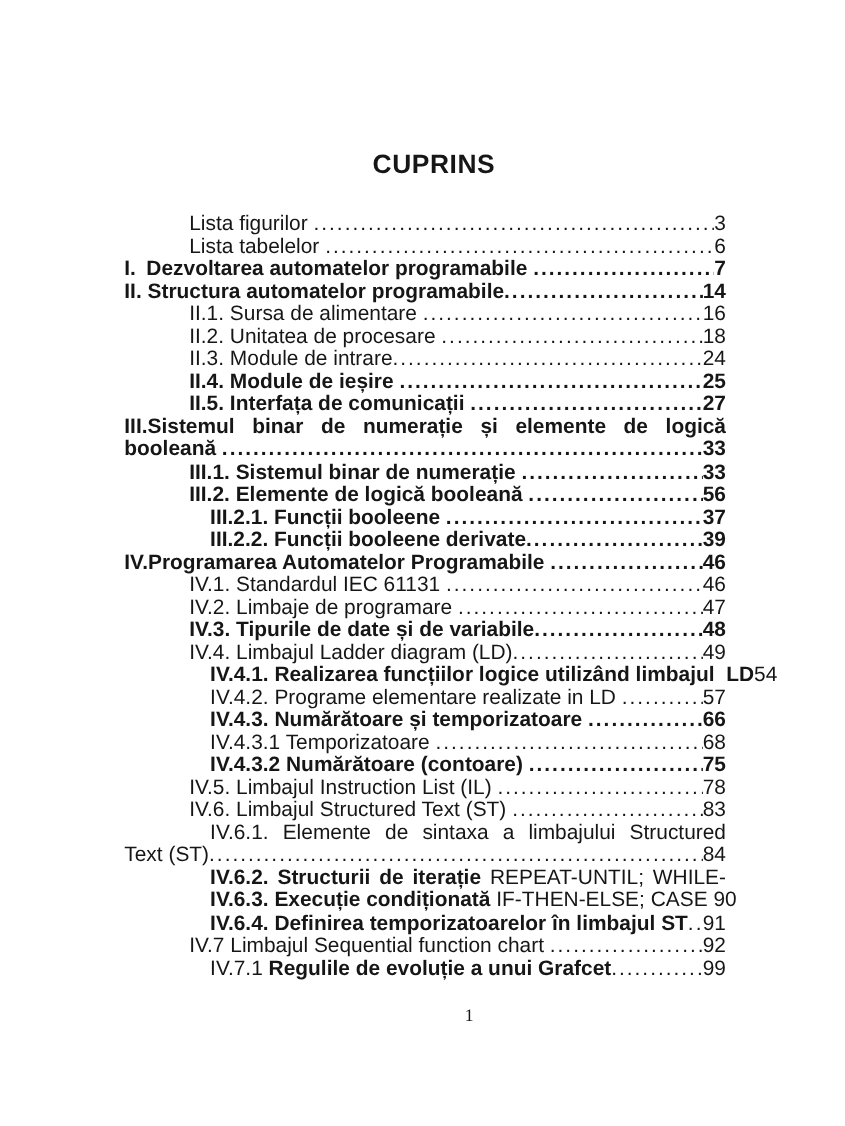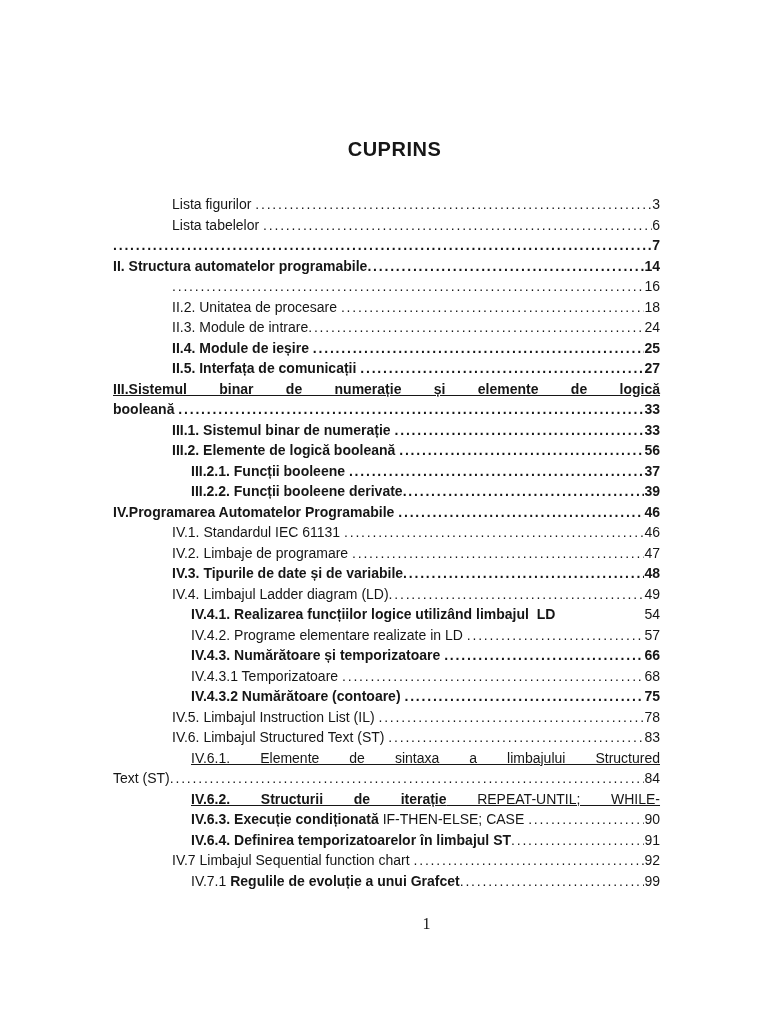"CUPRINS" .title { font-size: 20px -> 24px }
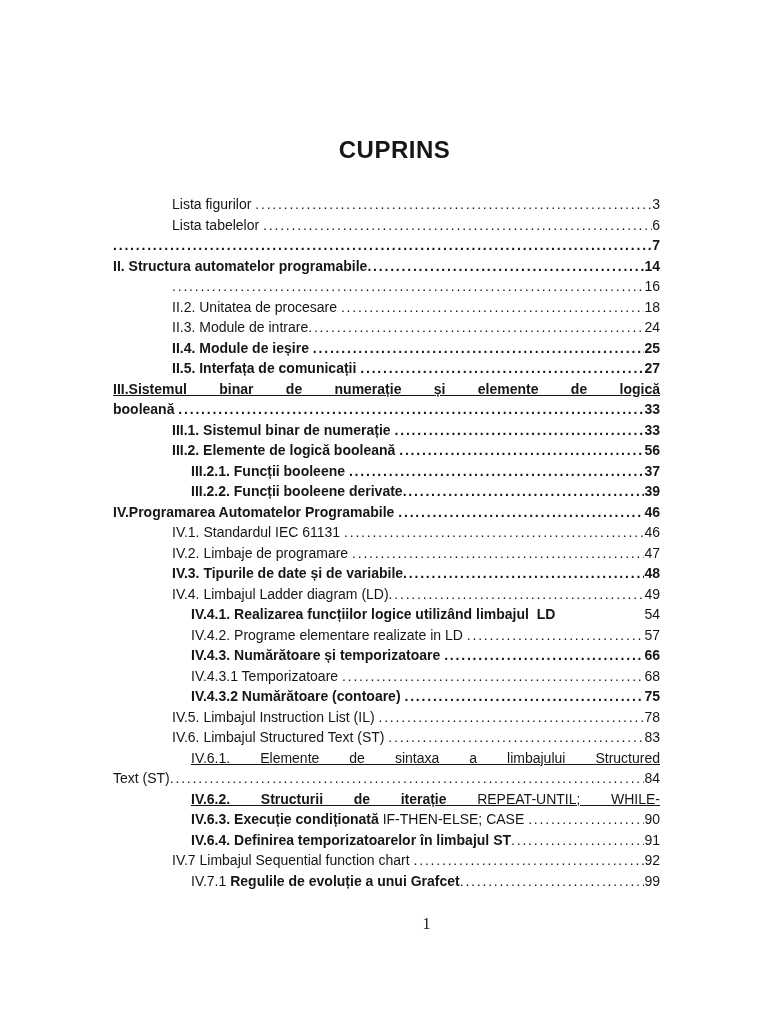"Lista figurilor" .toc-line { font-size: 14px -> 19px }
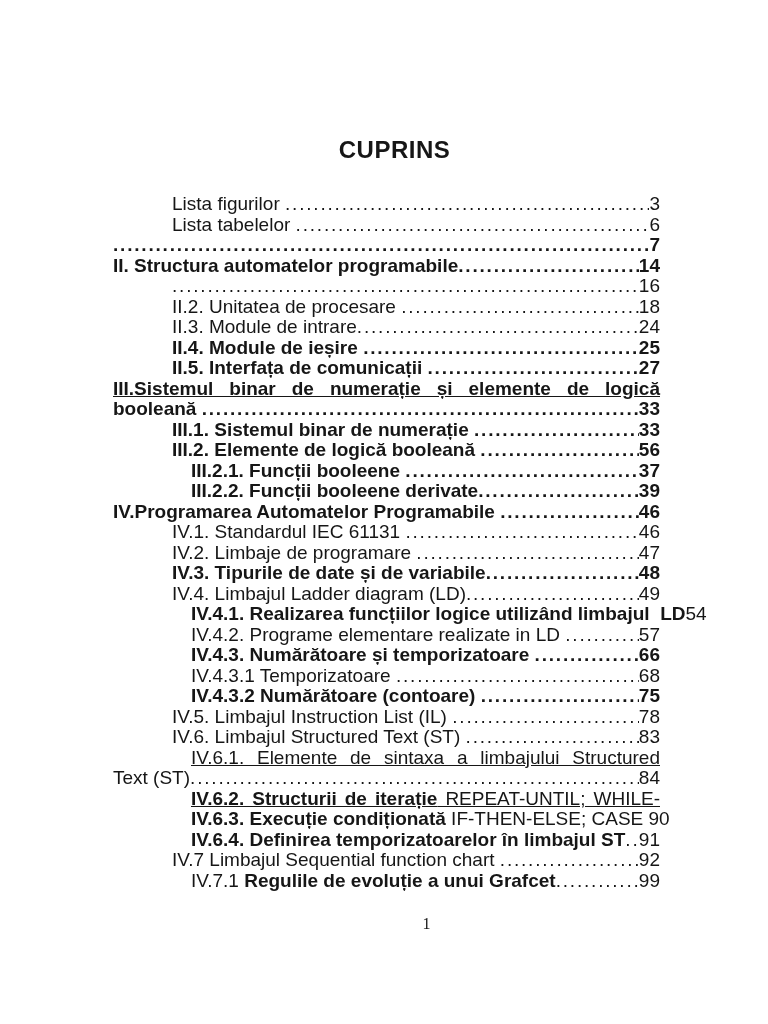"I. Dezvoltarea automatelor programabile" span.b { html: none -> <span>I. Dezvoltarea automatelor programabile </span> }
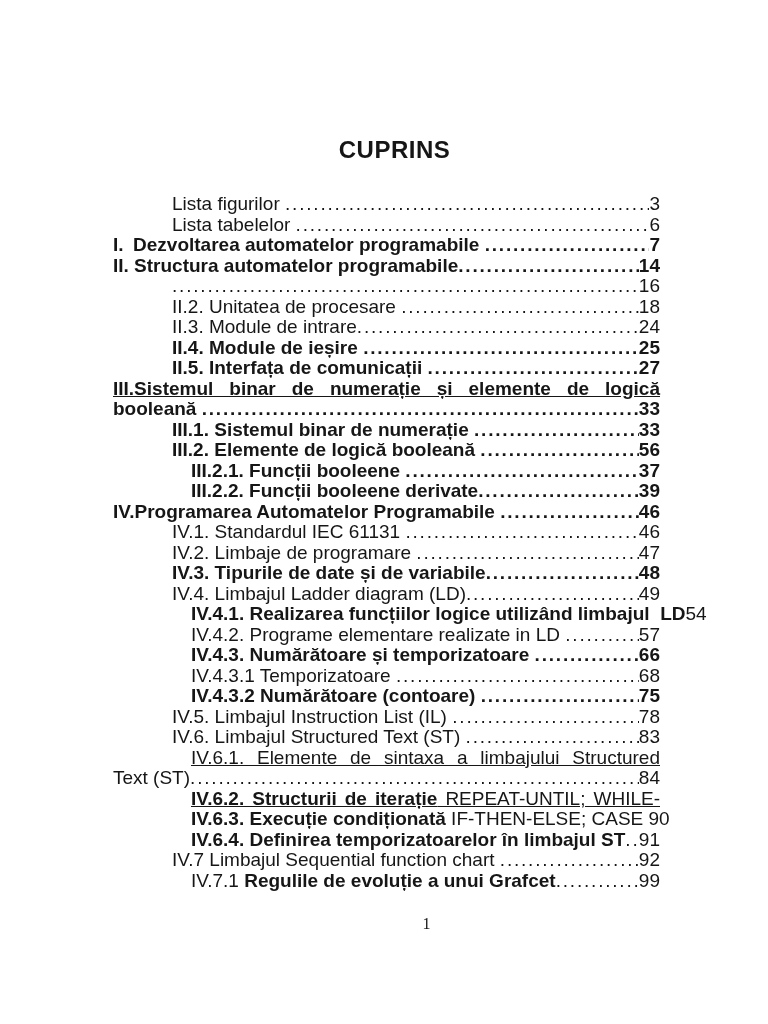"II.1. Sursa de alimentare" span { html: none -> <span>II.1. Sursa de alimentare </span> }
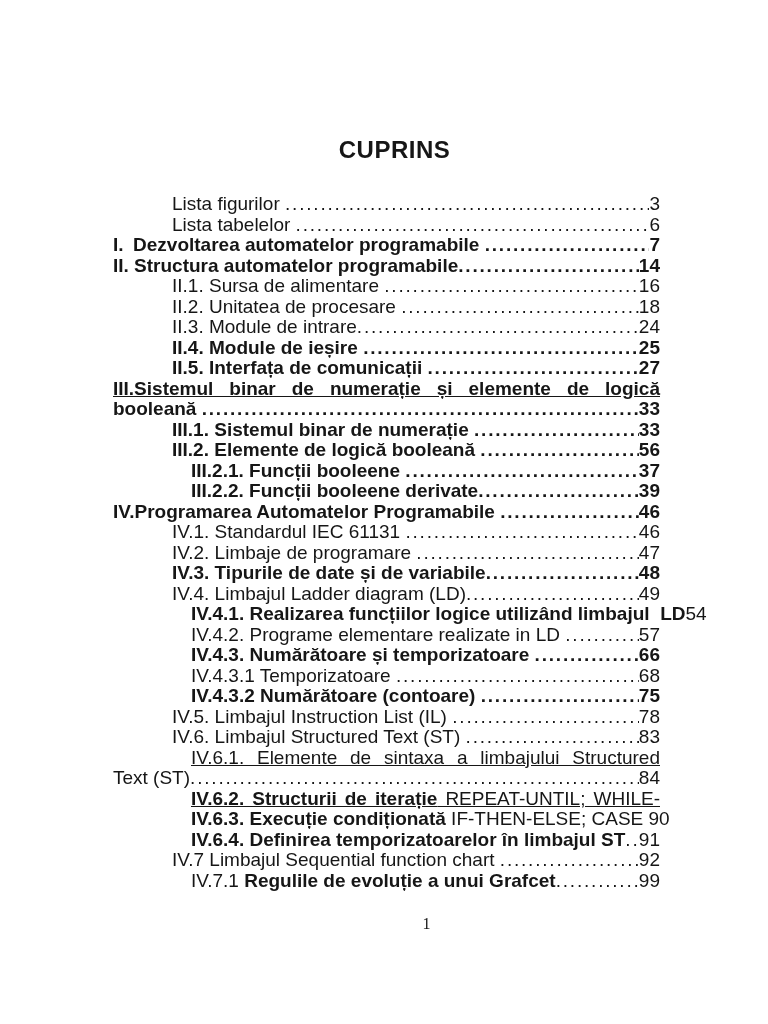"III.Sistemul binar de numerație și" .justify { text-decoration: underline -> none }
